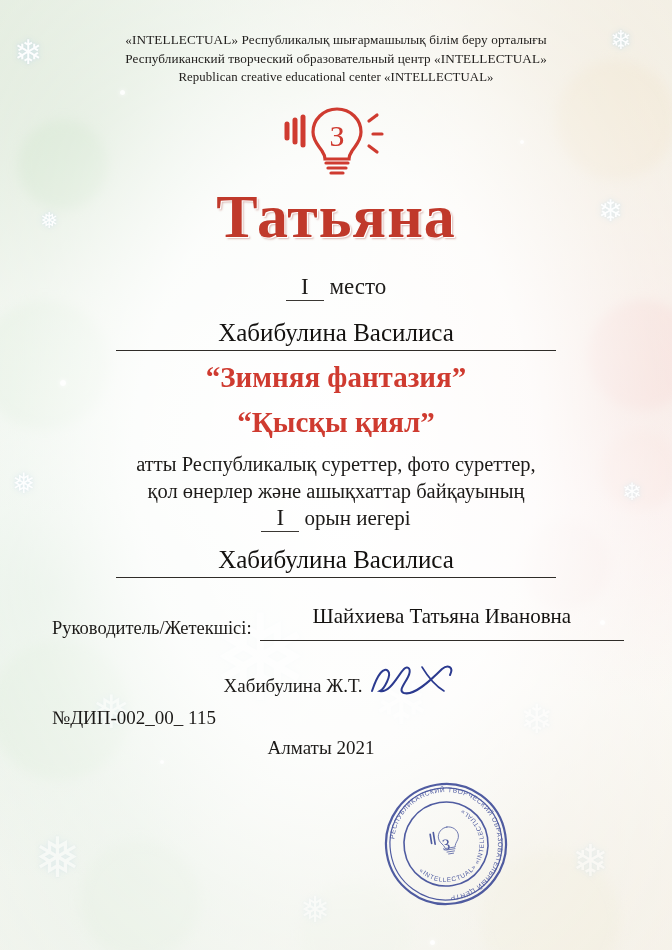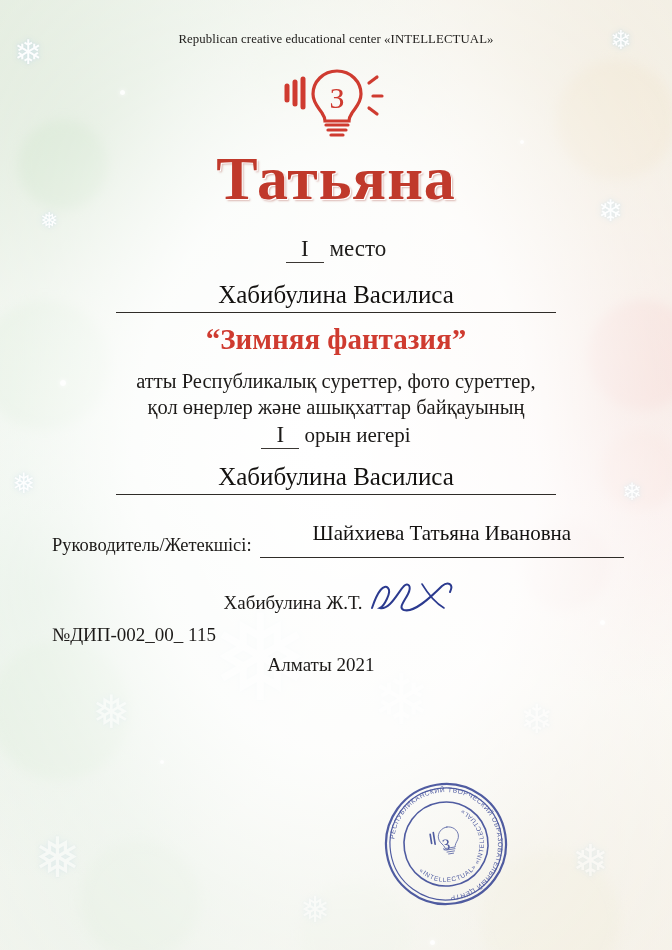"«INTELLECTUAL» Республикалық" div { html: none -> <div>«INTELLECTUAL» Республикалық шығармашылық білім беру орталығы</div> }
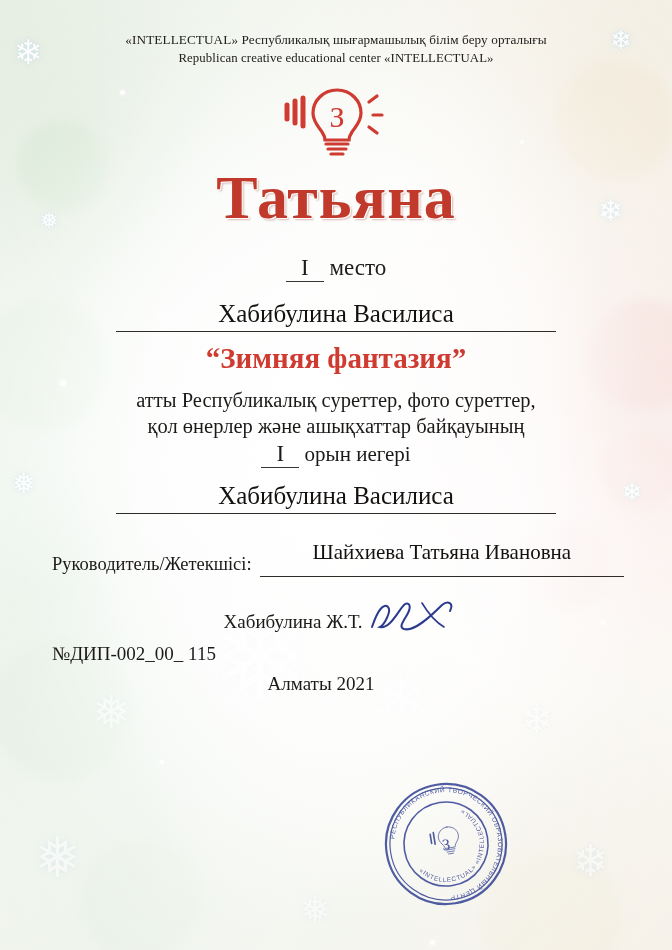"Республиканский творческий образовательный центр «INTELLECTUAL»" div { html: none -> <div>Республиканский творческий образовательный центр «INTELLECTUAL»</div> }
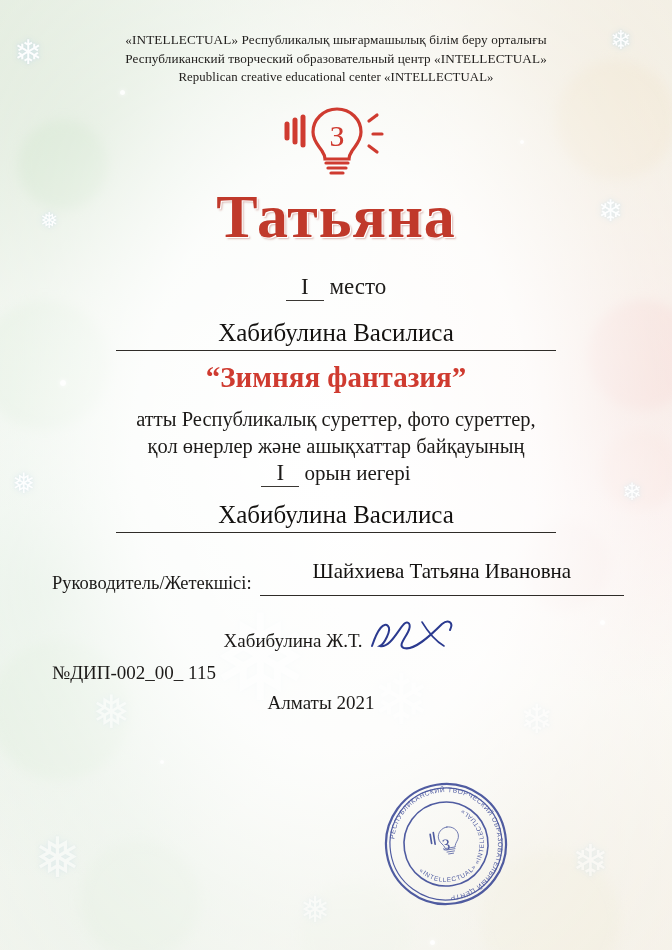"“Қысқы қиял”" div.quoted-red { html: none -> <div>“Қысқы қиял”</div> }
